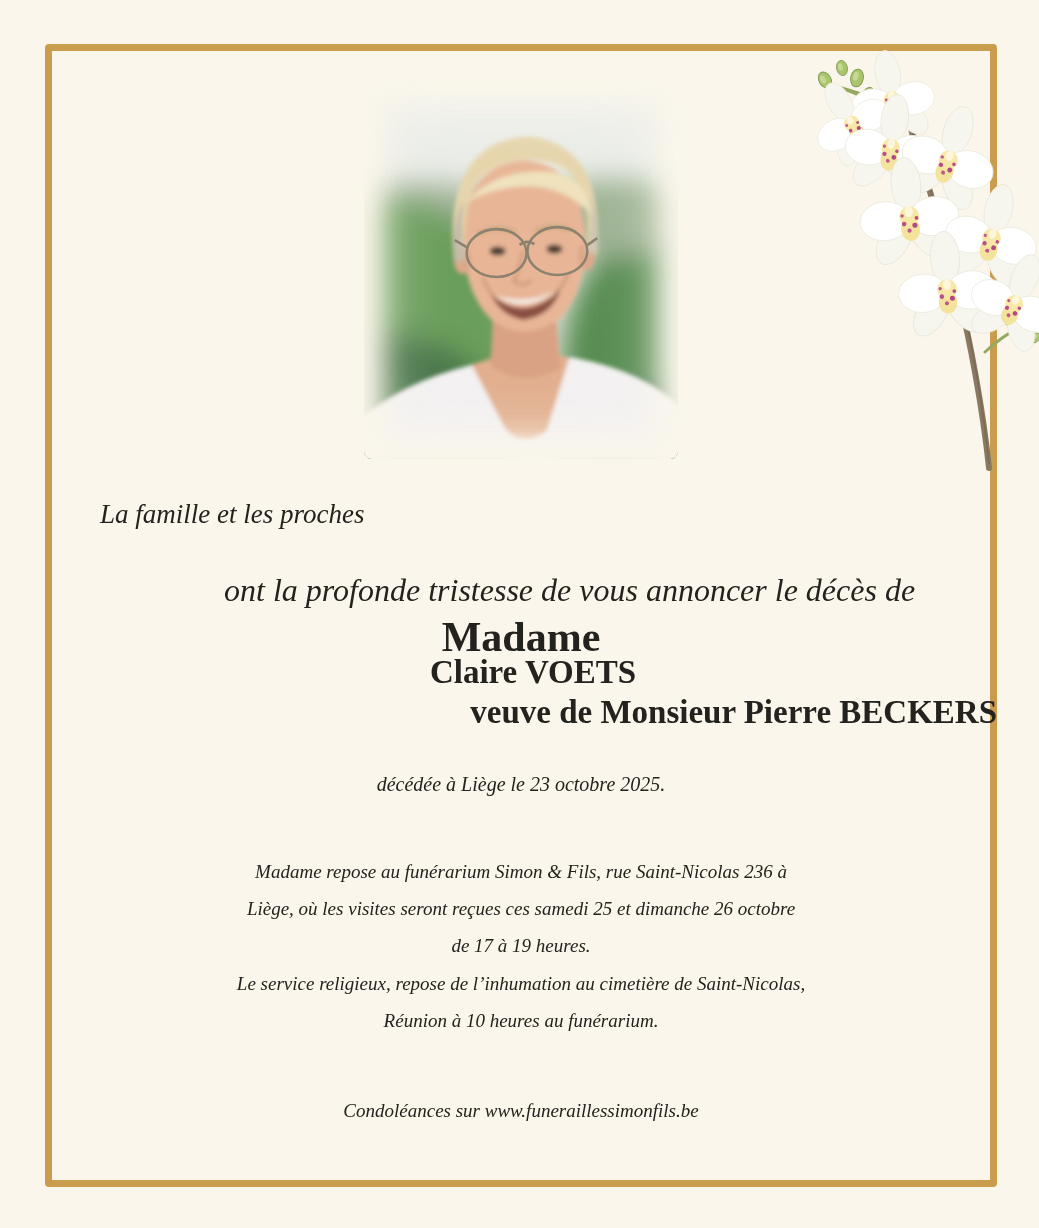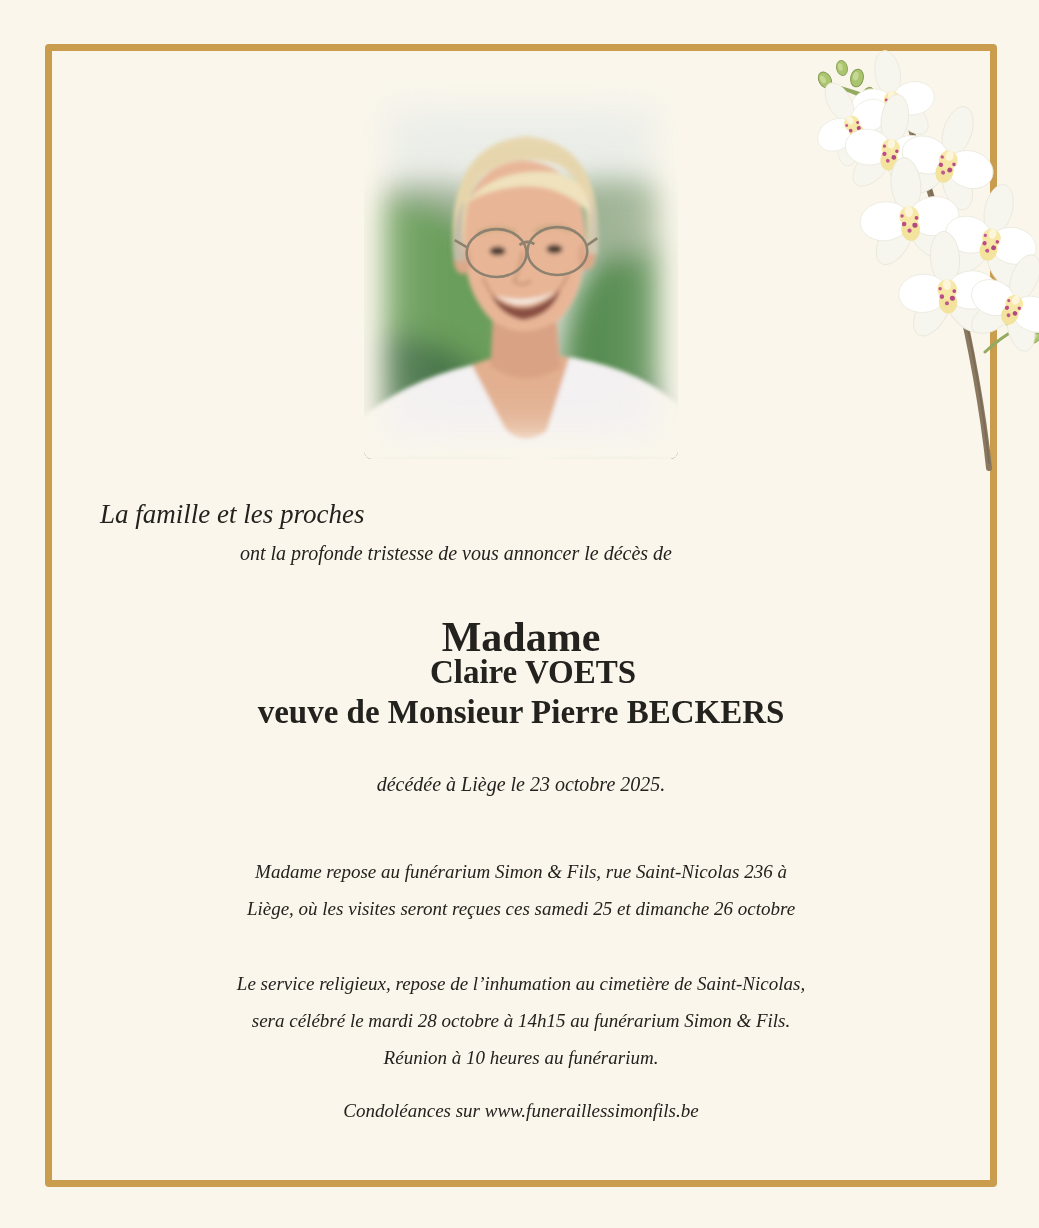"ont la profonde tristesse de" .intro2 { font-size: 20px -> 32px; margin-left: 16px -> none; top: 542px -> 572px }
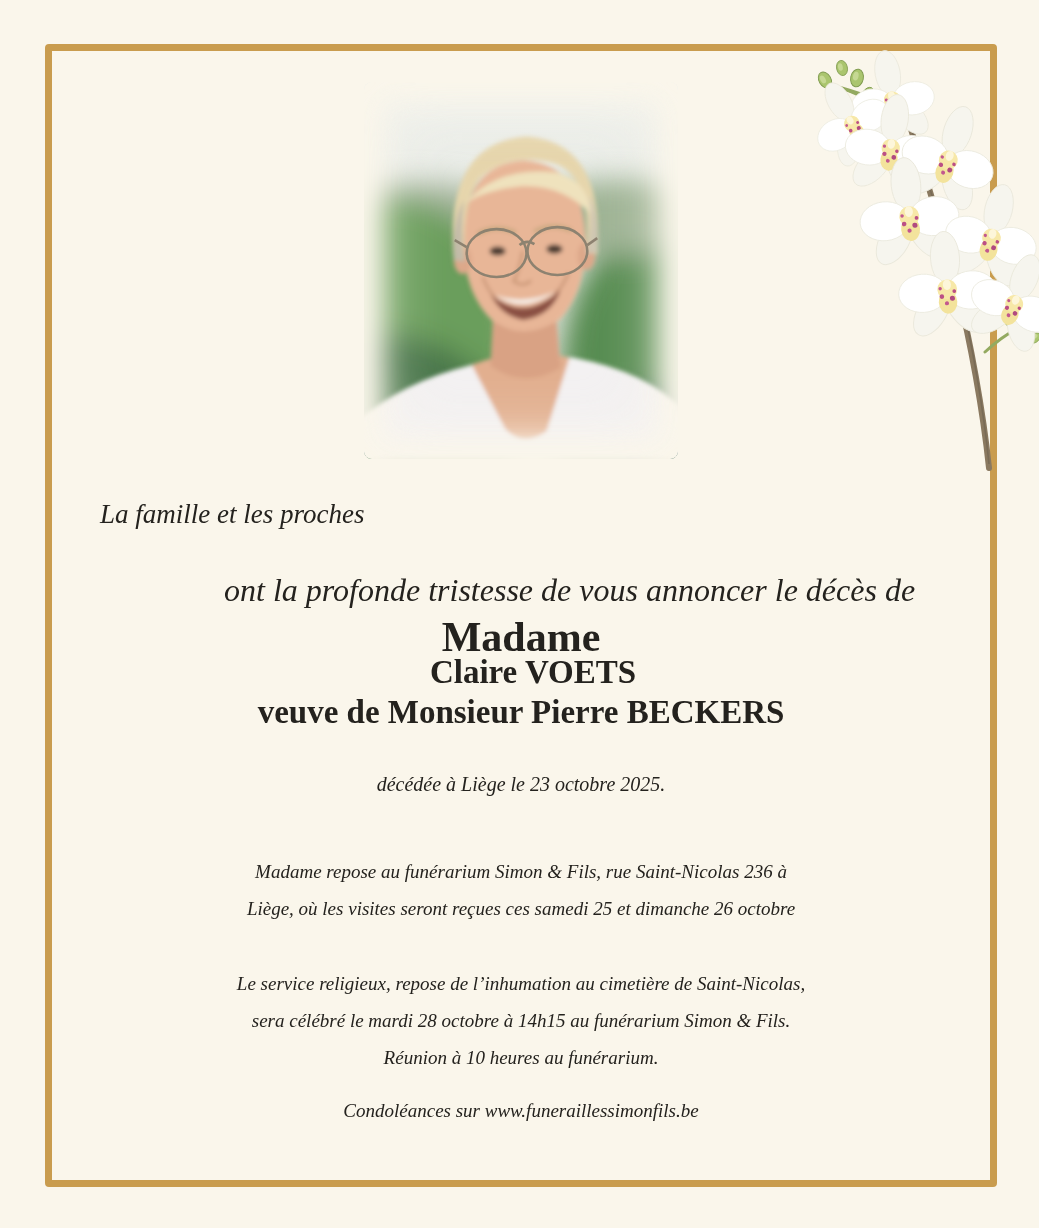"veuve de Monsieur Pierre BECKERS" .relation-line { text-align: none -> right }
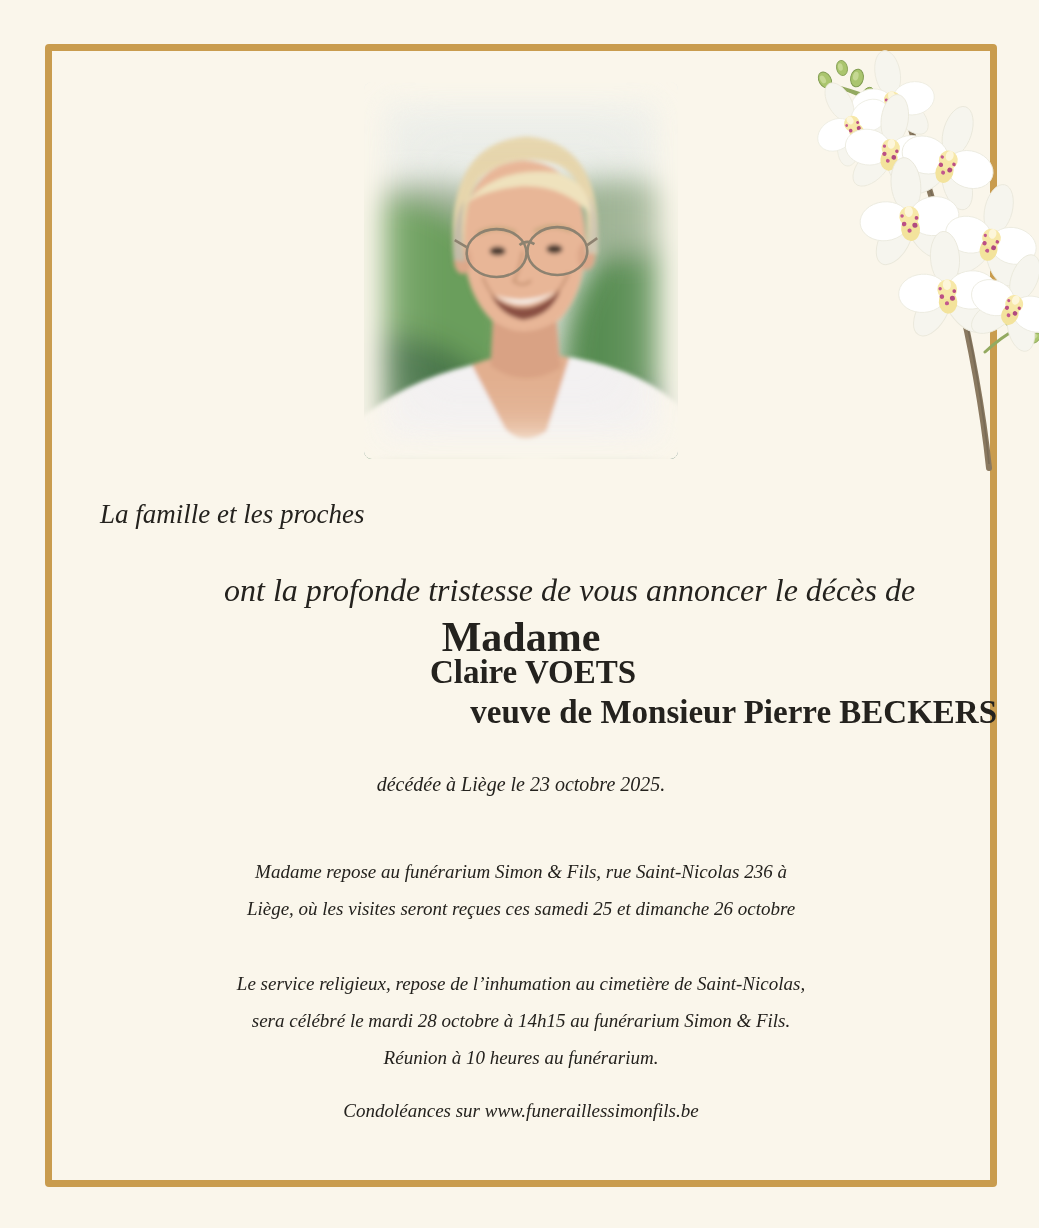"de 17 à 19 heures." div { html: none -> <div>de 17 à 19 heures.</div> }
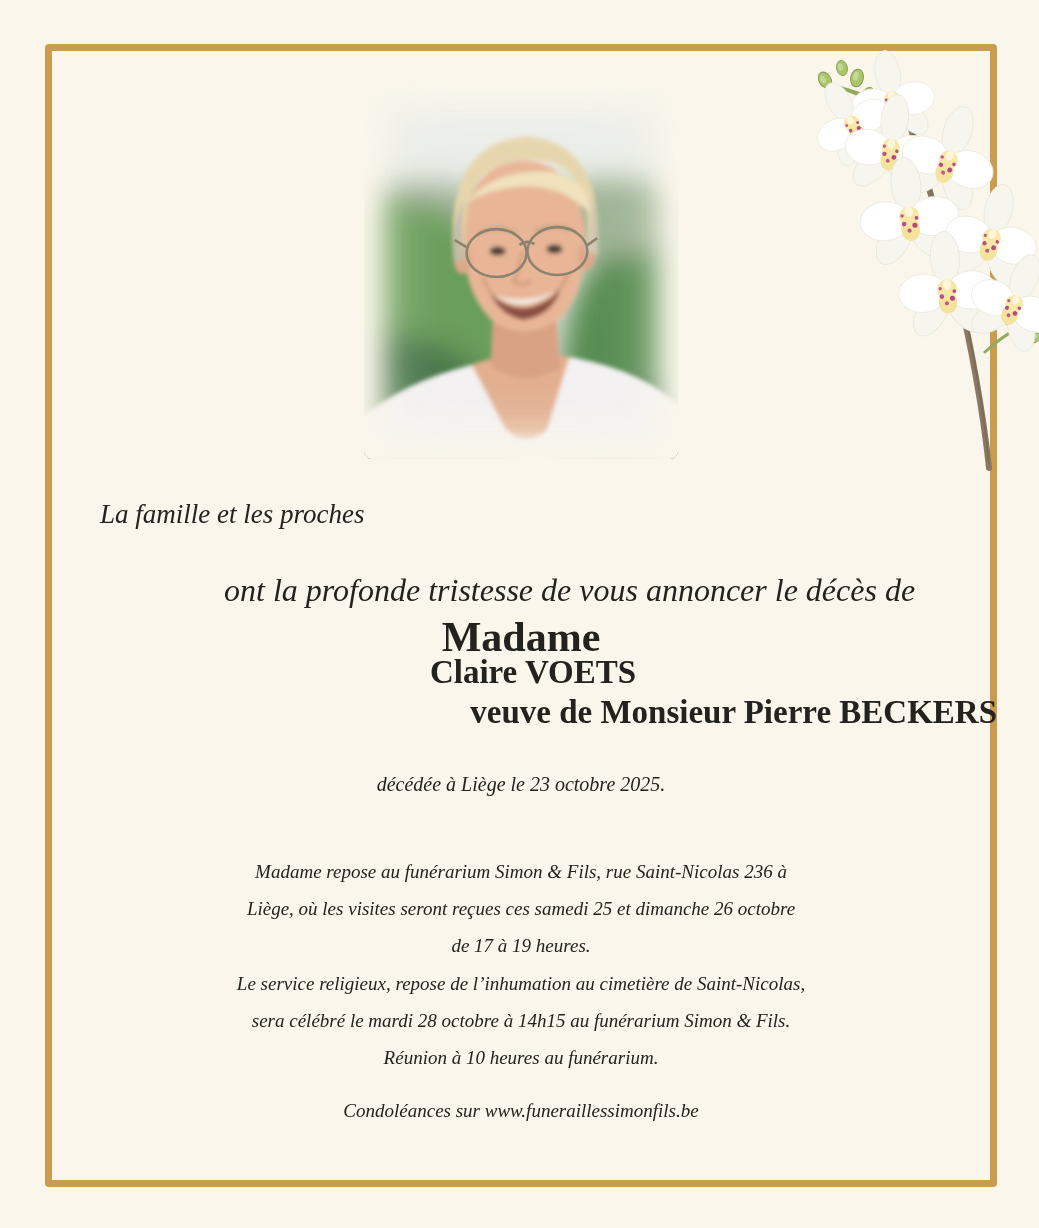"sera célébré le mardi 28" div { html: <div>sera célébré le mardi 28 octobre à 14h15 au funérarium Simon &amp; Fils.</div> -> none }
